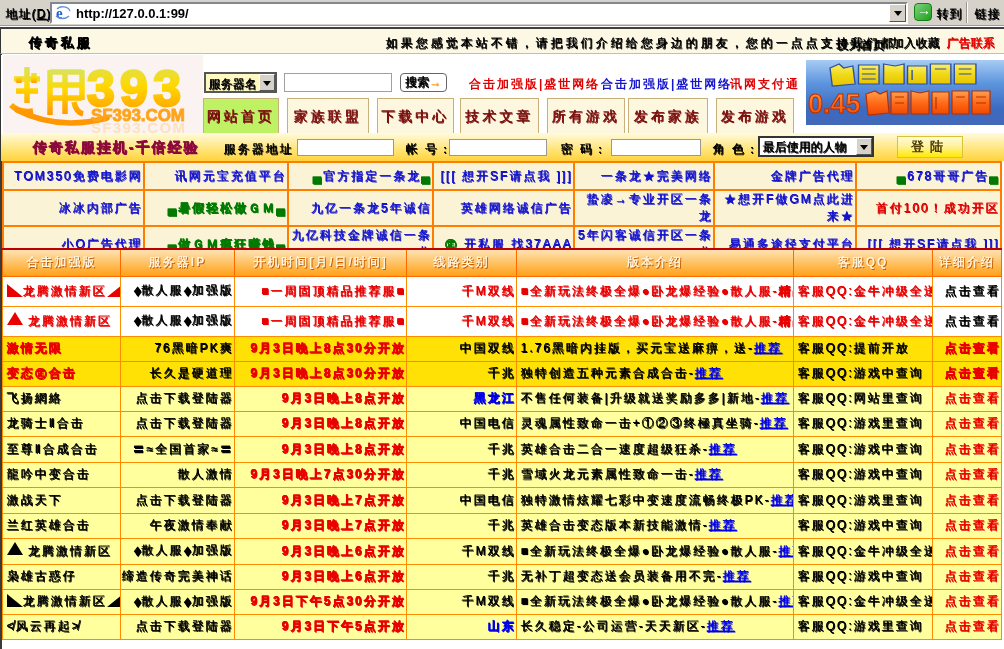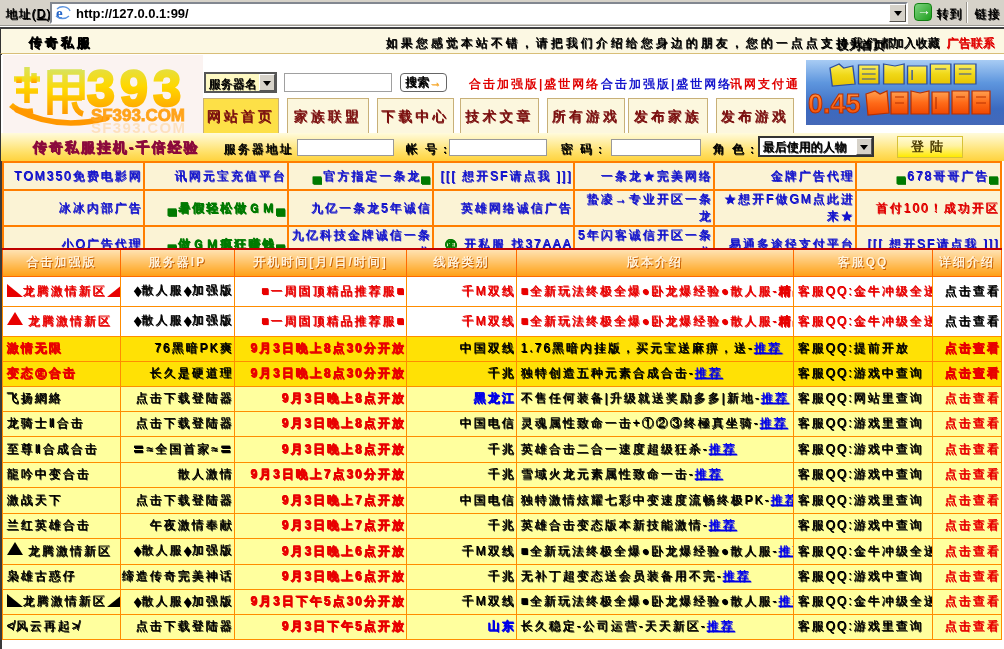"网站首页" .tab.act { background: #fde047 -> #bef264 }
